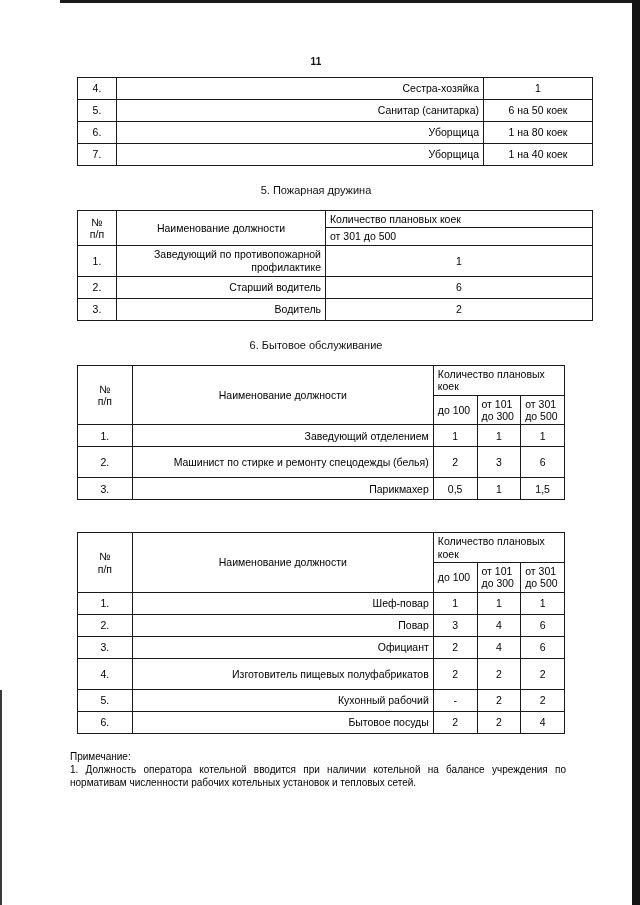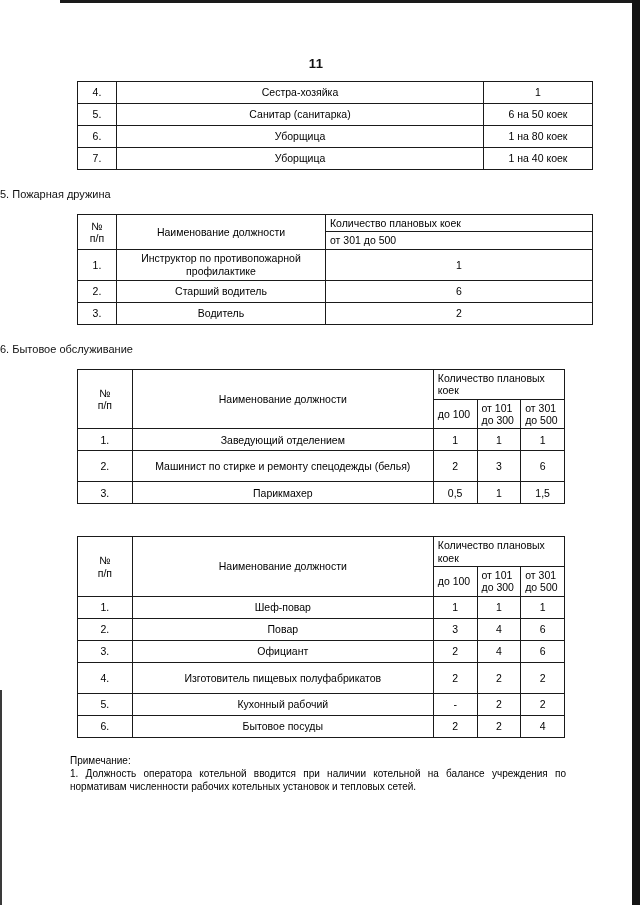"11" .page-number { font-size: 13px -> 10px }
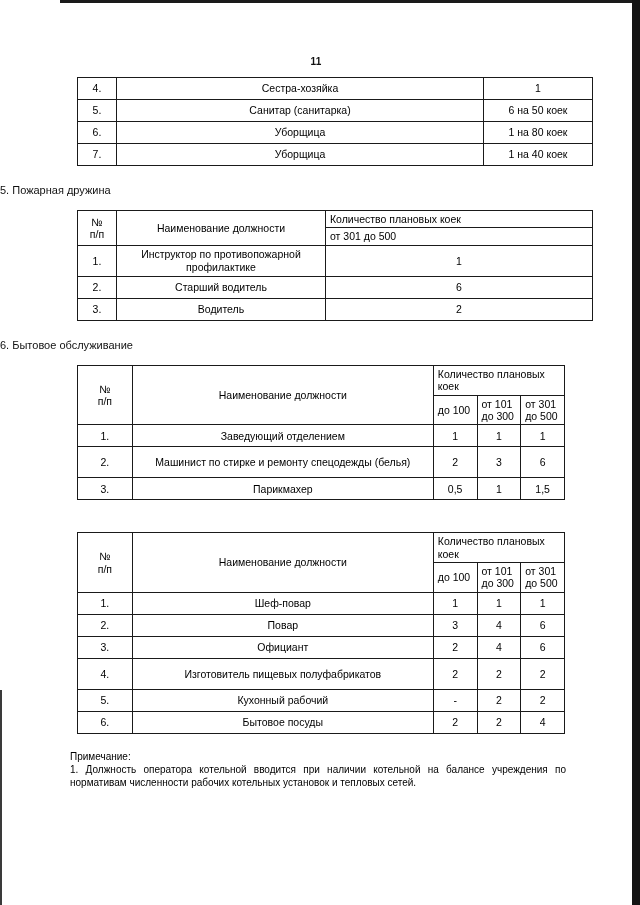"Сестра-хозяйка" td.col-name, th.col-name { text-align: center -> right }
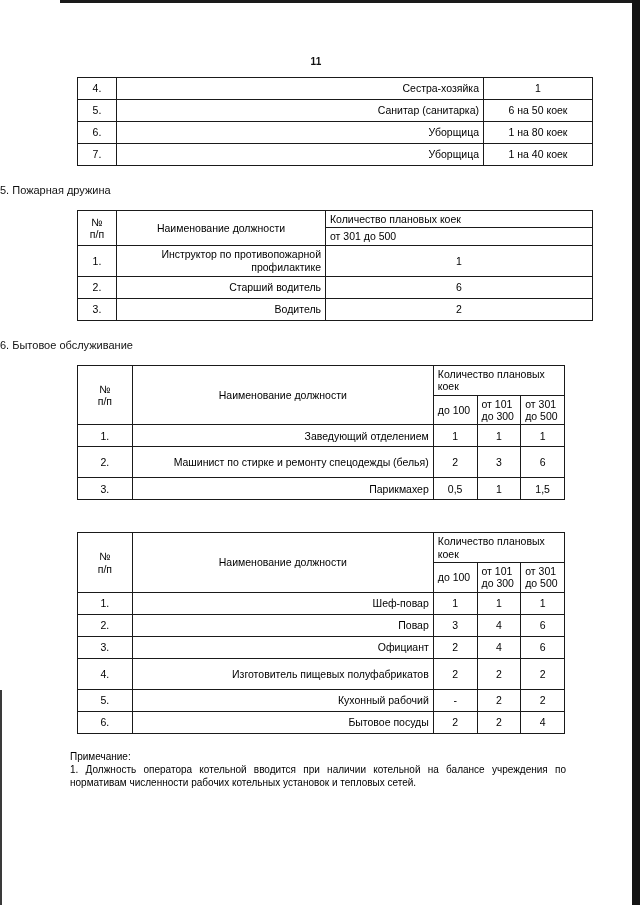"5. Пожарная дружина" .section-title { text-align: none -> center }
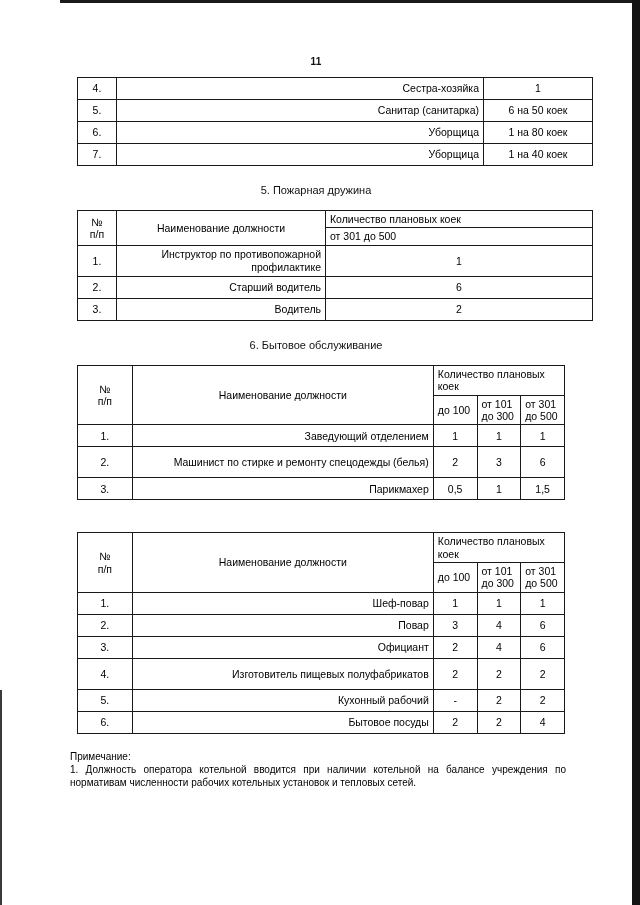"Инструктор по противопожарной" td.col-name { text: Инструктор -> Заведующий }
